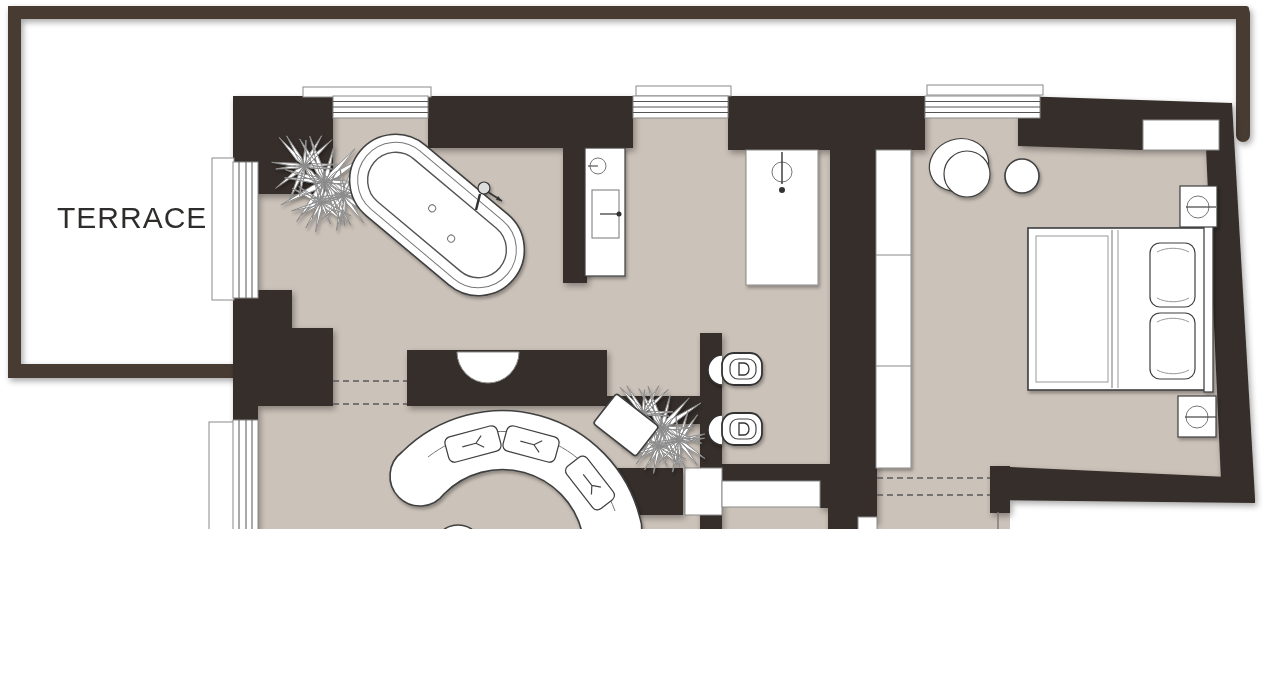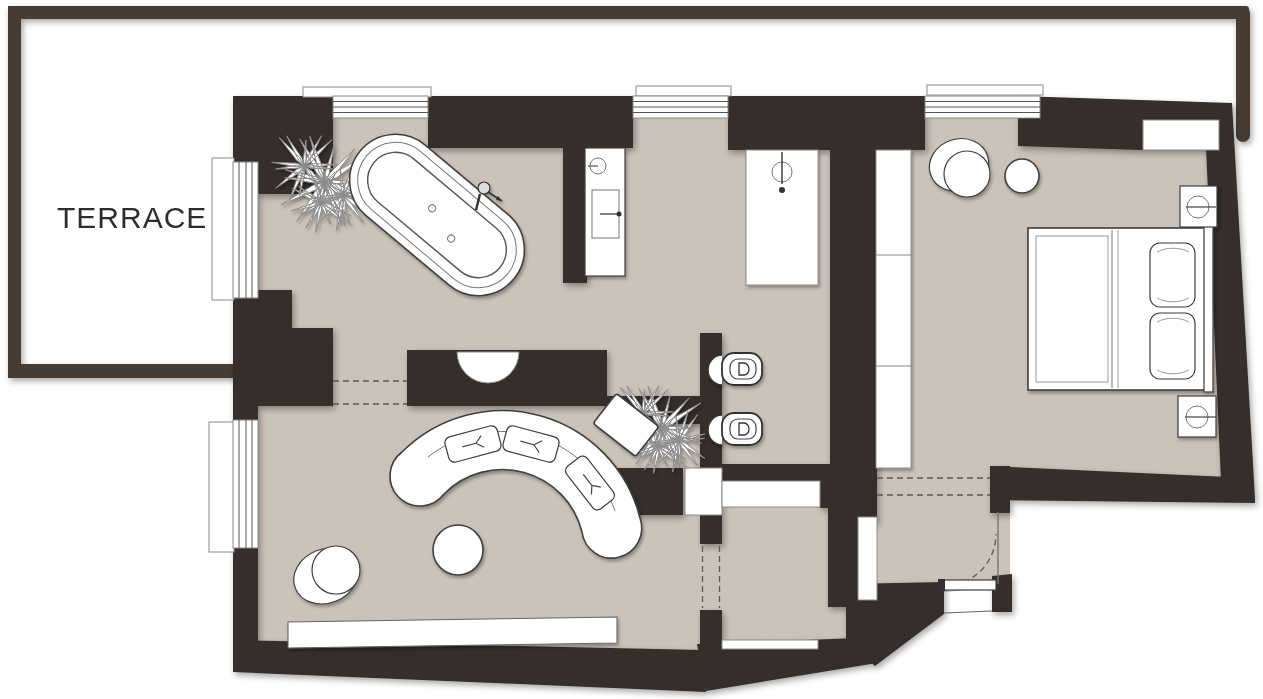"TERRACE" .stage { height: 699px -> 529px }
